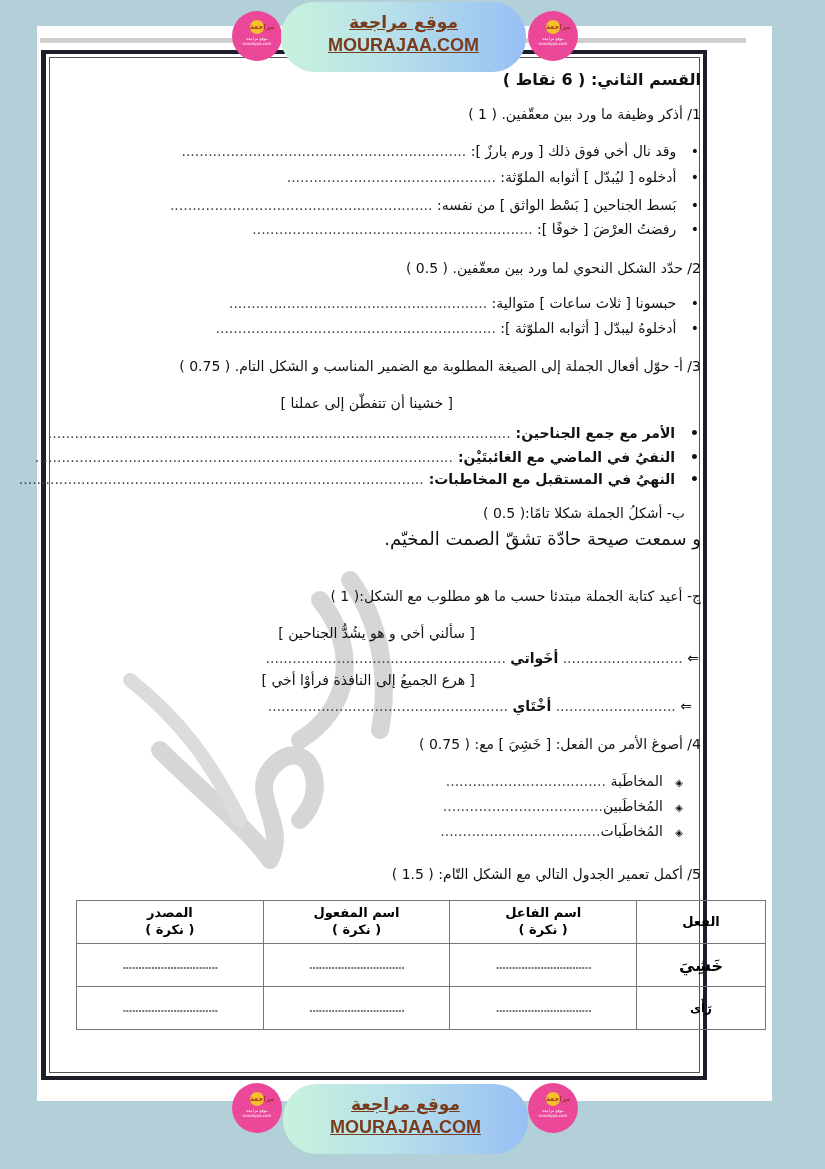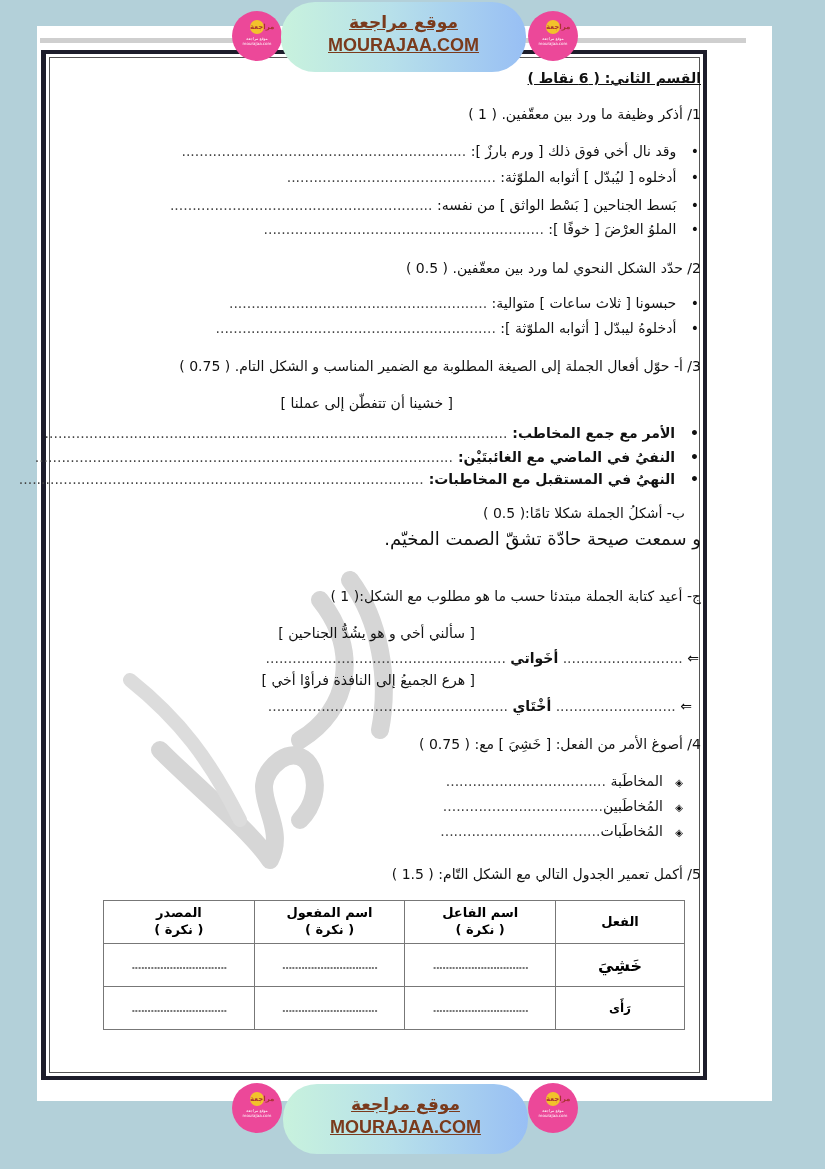"القسم الثاني: ( 6 نقاط" .title { font-size: 14px -> 16px; text-decoration: underline -> none }
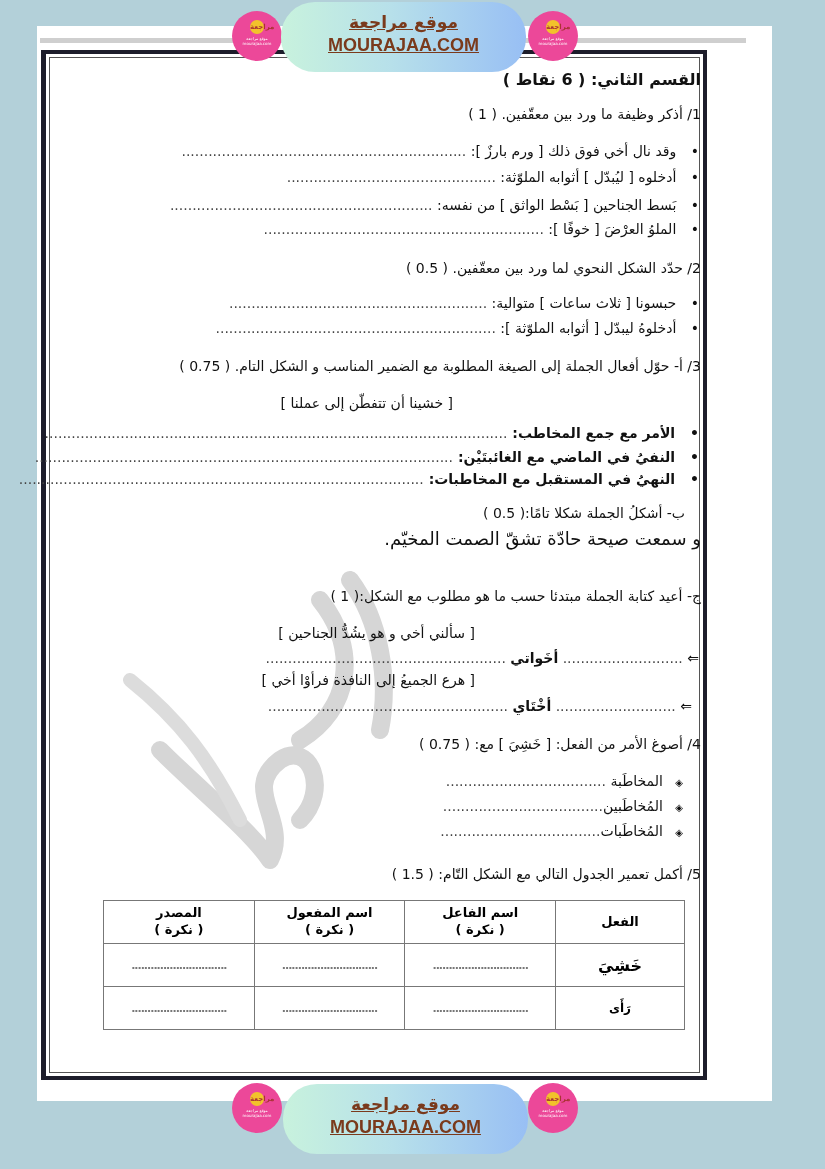"الملوُ العرْضَ [ خوفًا ]:" span { text: الملوُ -> رفضتُ }
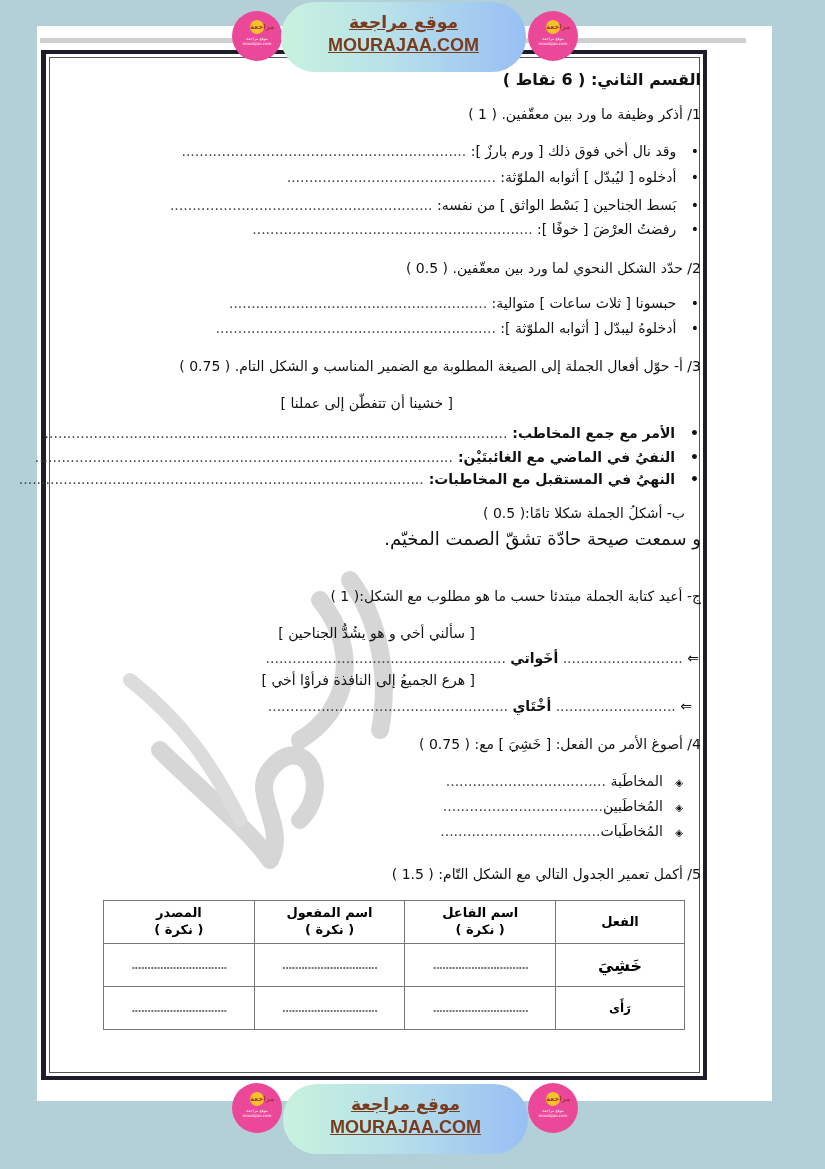"الأمر مع جمع المخاطب:" span { text: المخاطب -> الجناحين }
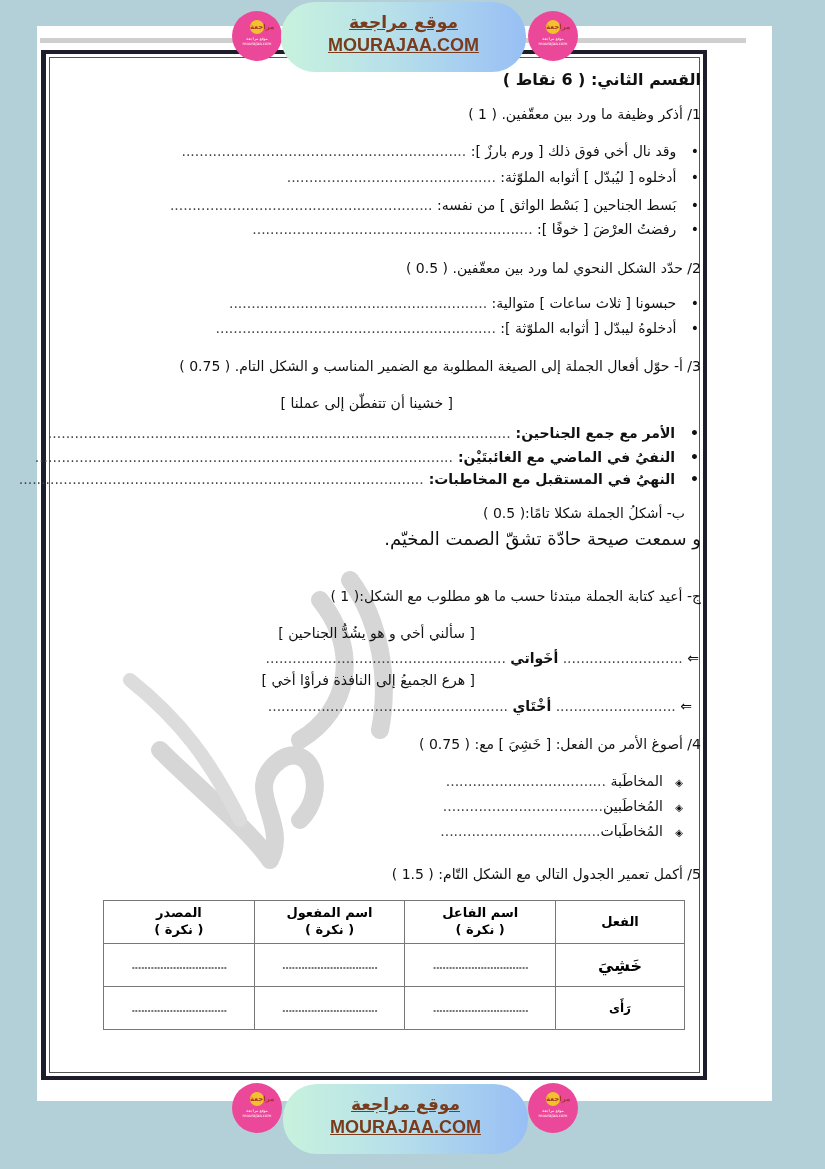"الفعل" table.grid { left: 103px -> 76px; width: 582px -> 690px }
